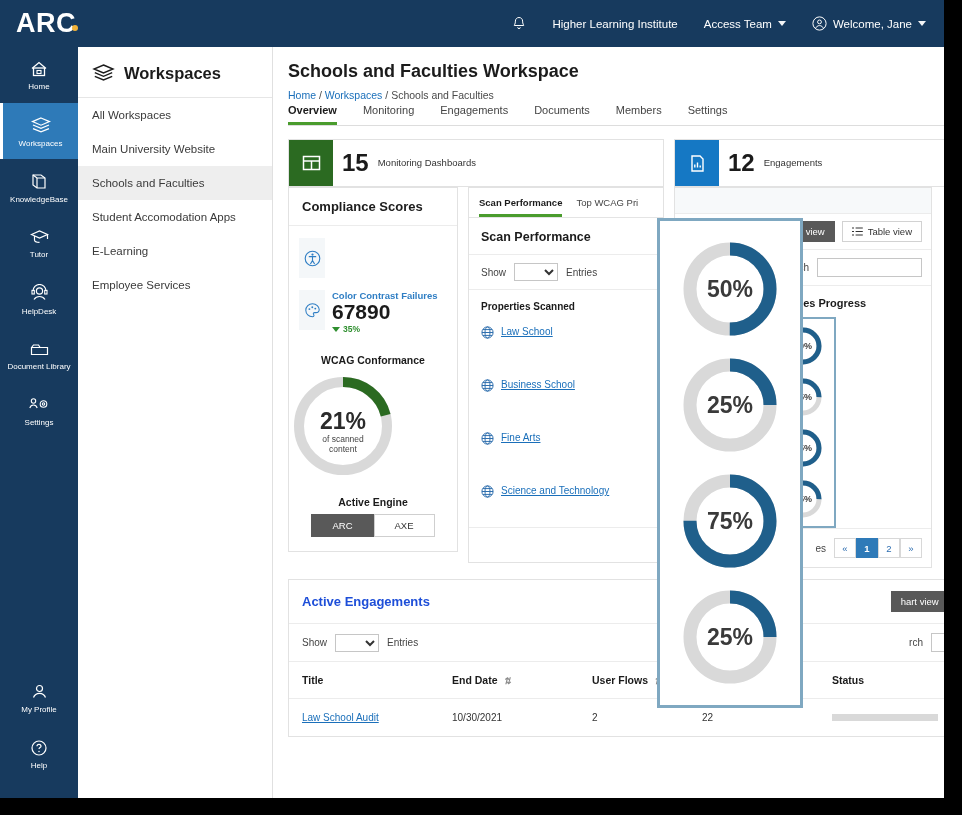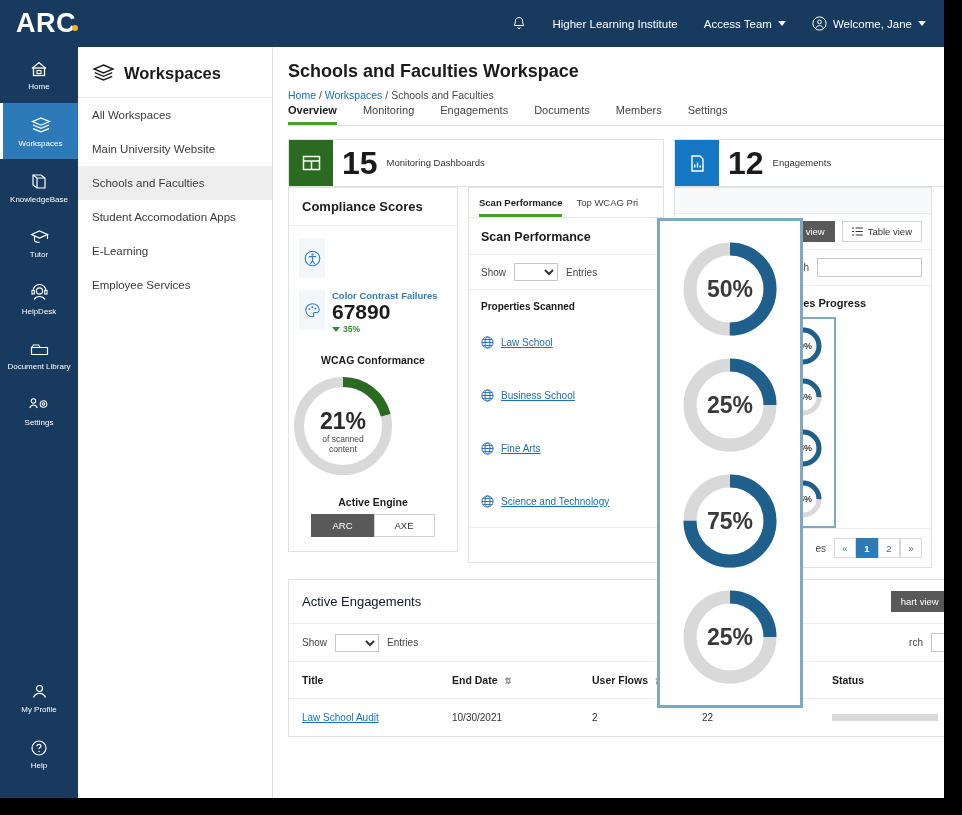"15" .stat-num { font-size: 32px -> 24px }
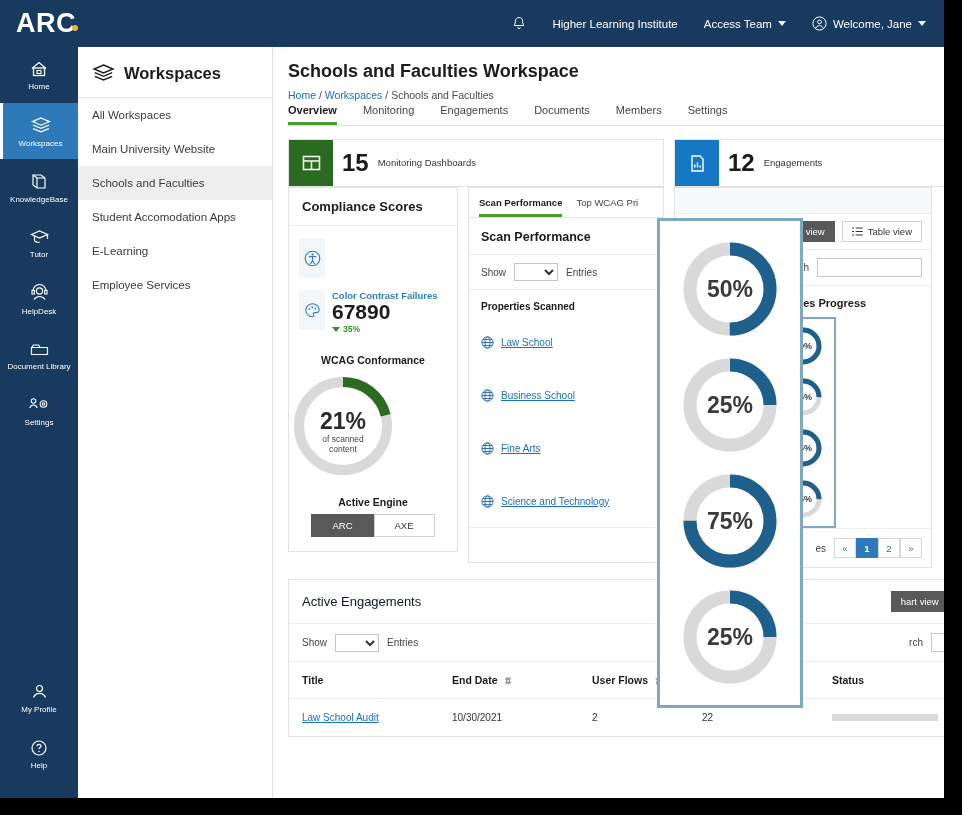"Law School" .prop-item { align-items: center -> flex-start }
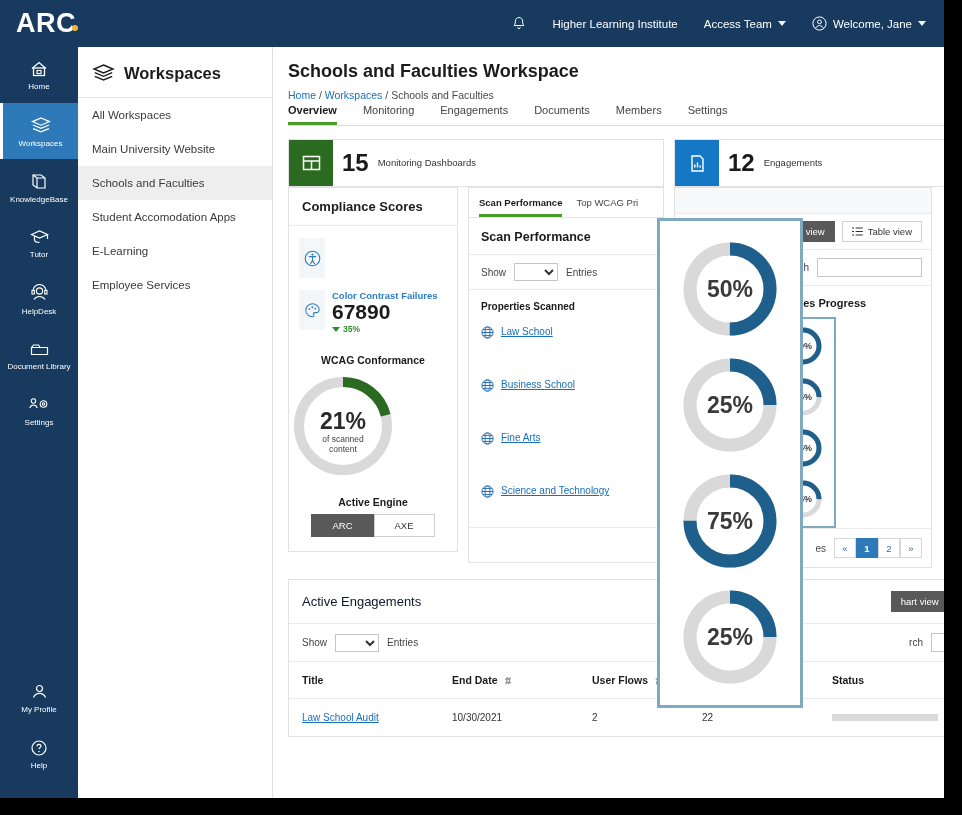"Active Engagements" #eng-title { color: #0f172a -> #1d4ed8; font-weight: normal -> bold }
